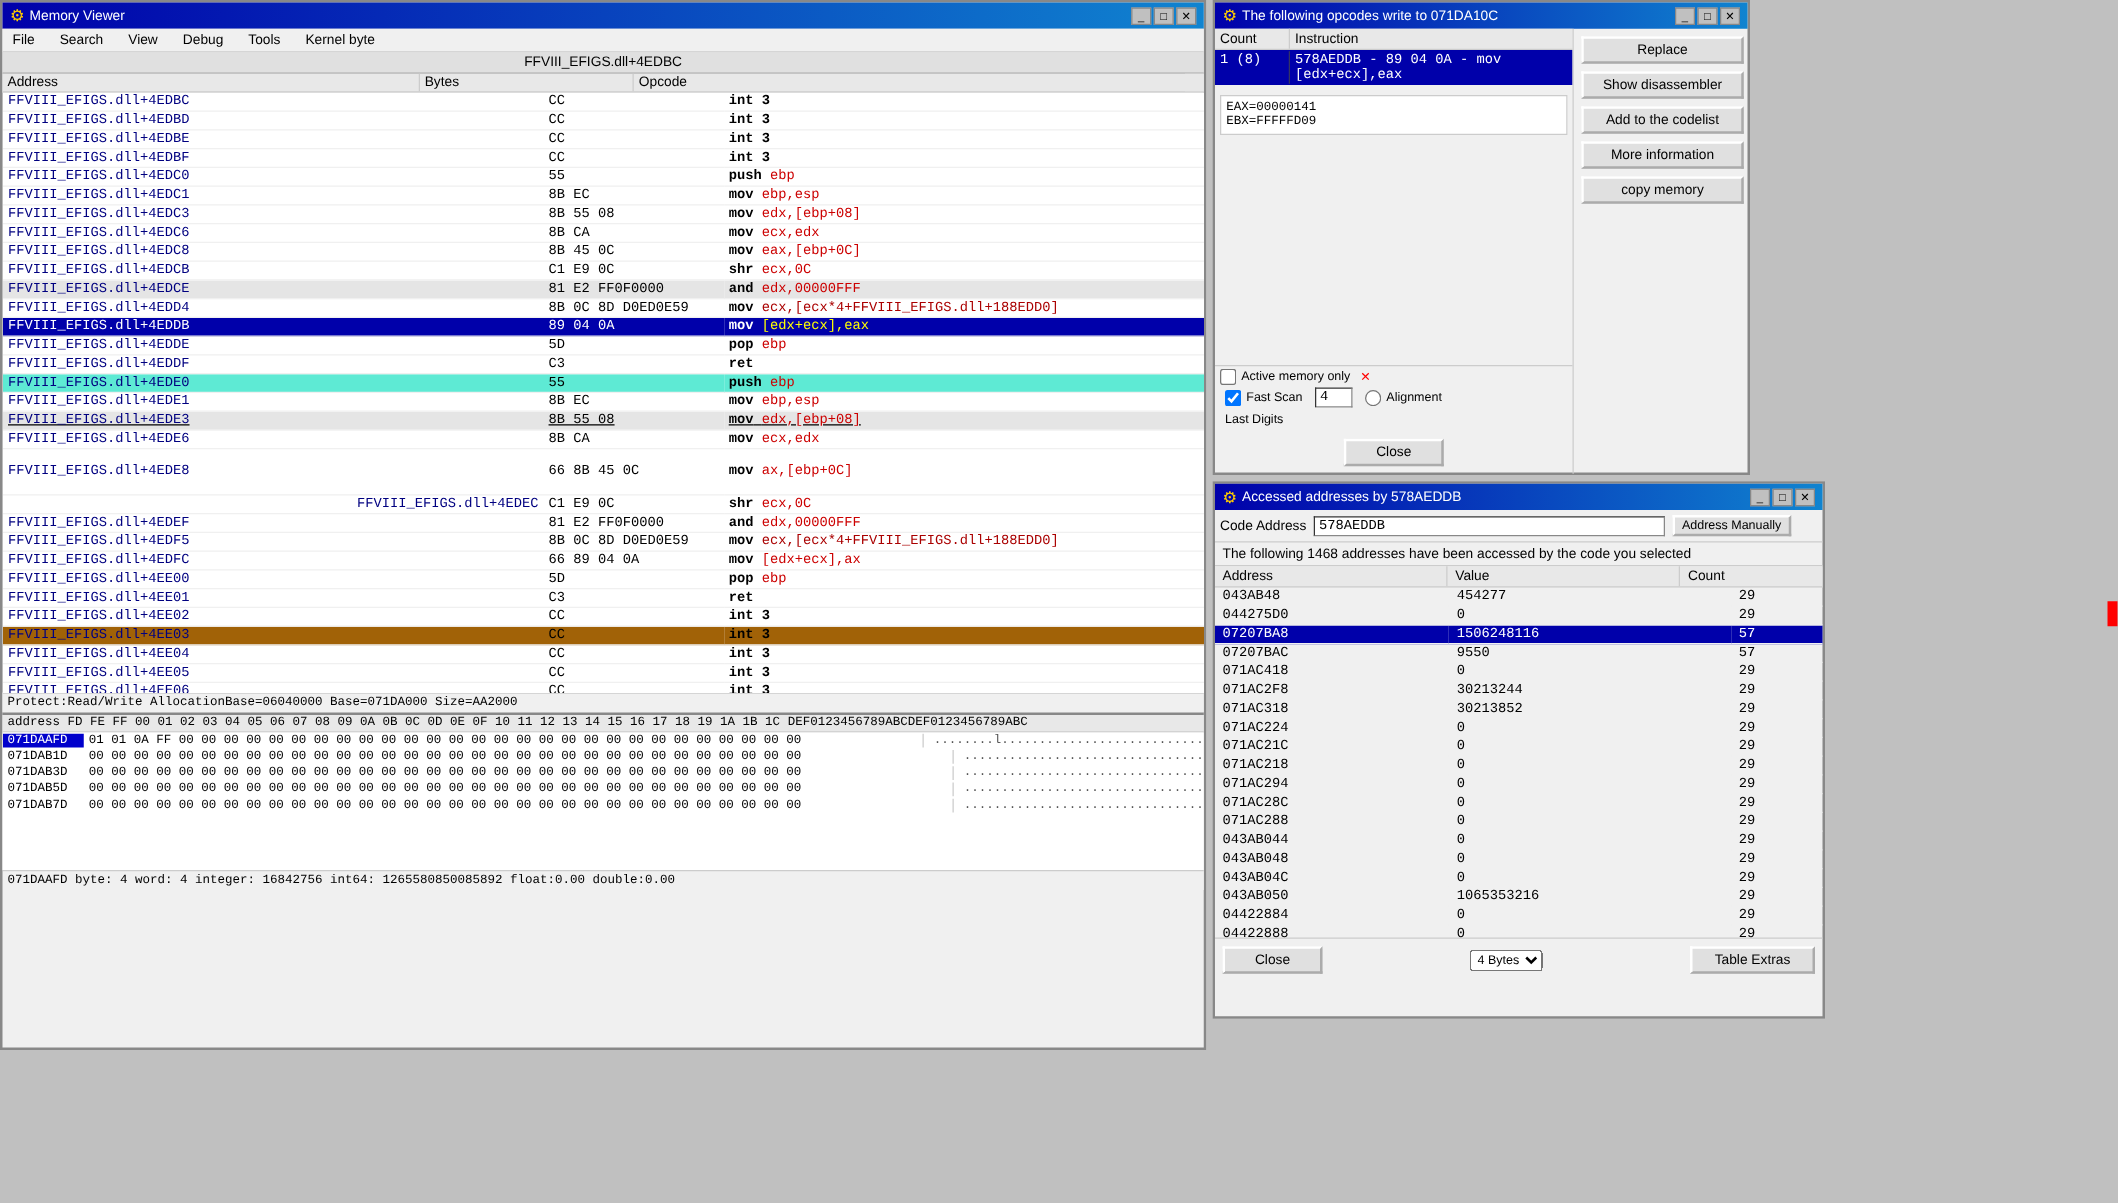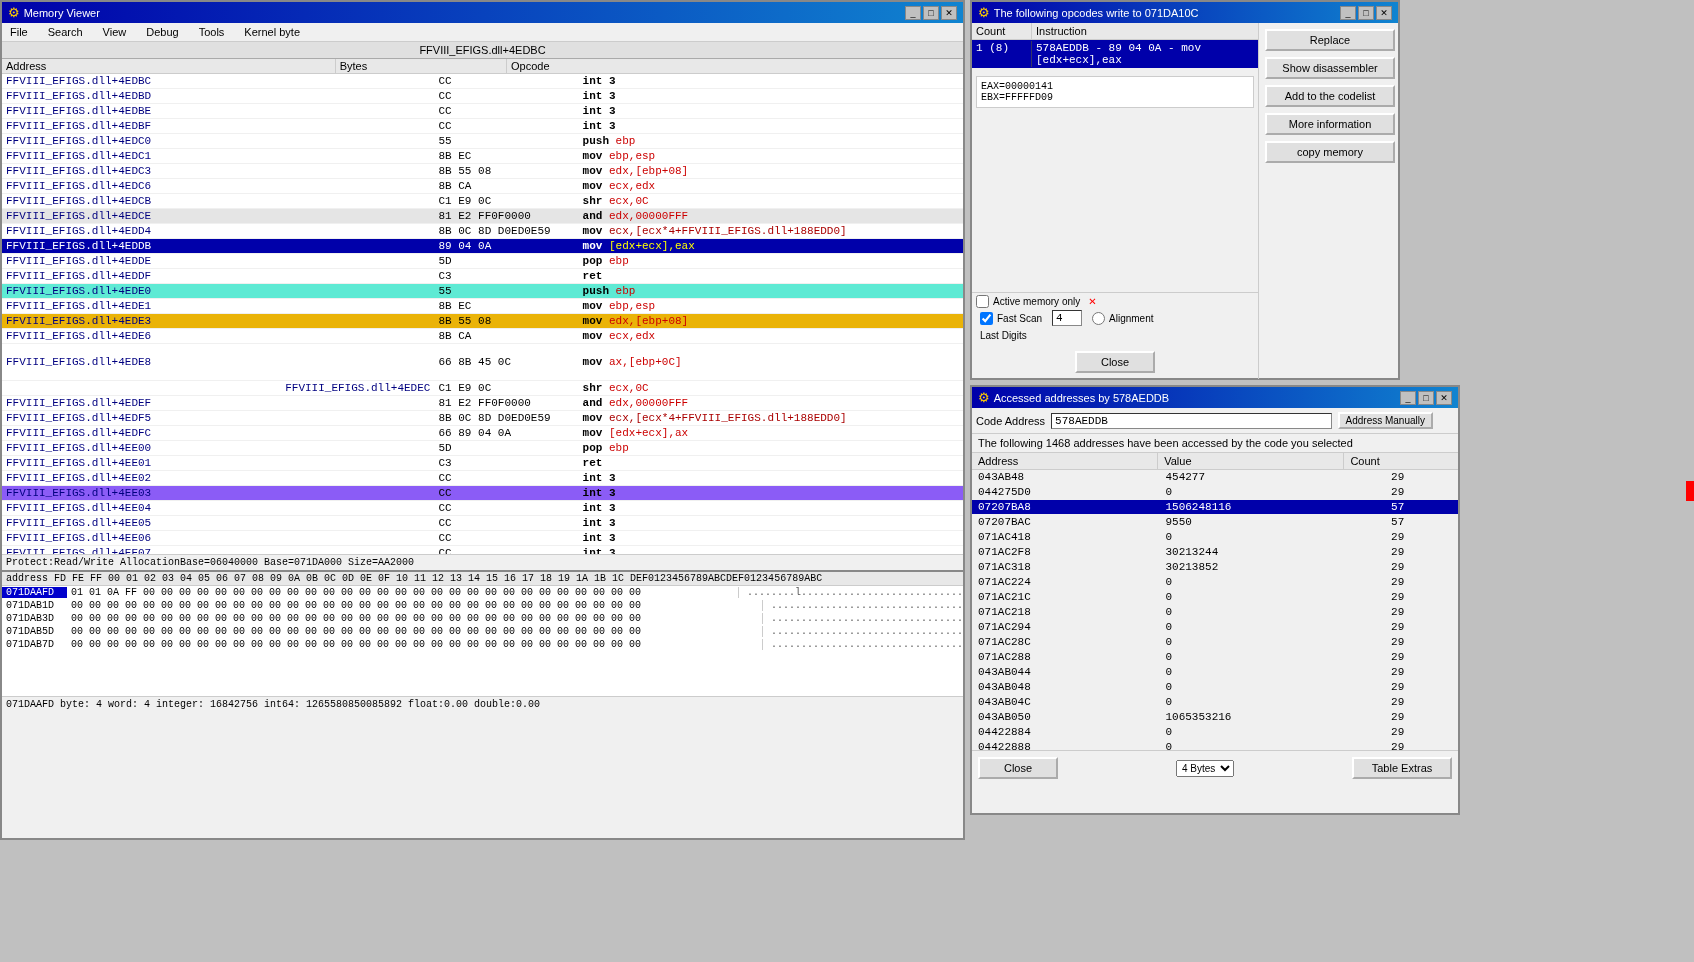"FFVIII_EFIGS.dll+4EDC8" tr { html: none -> <tr> <td>FFVIII_EFIGS.dll+4EDC8</td> <td>8B 45 0C</td> <td><span>mov</span> <span>eax,[ebp+0C]</span></td> </tr> }
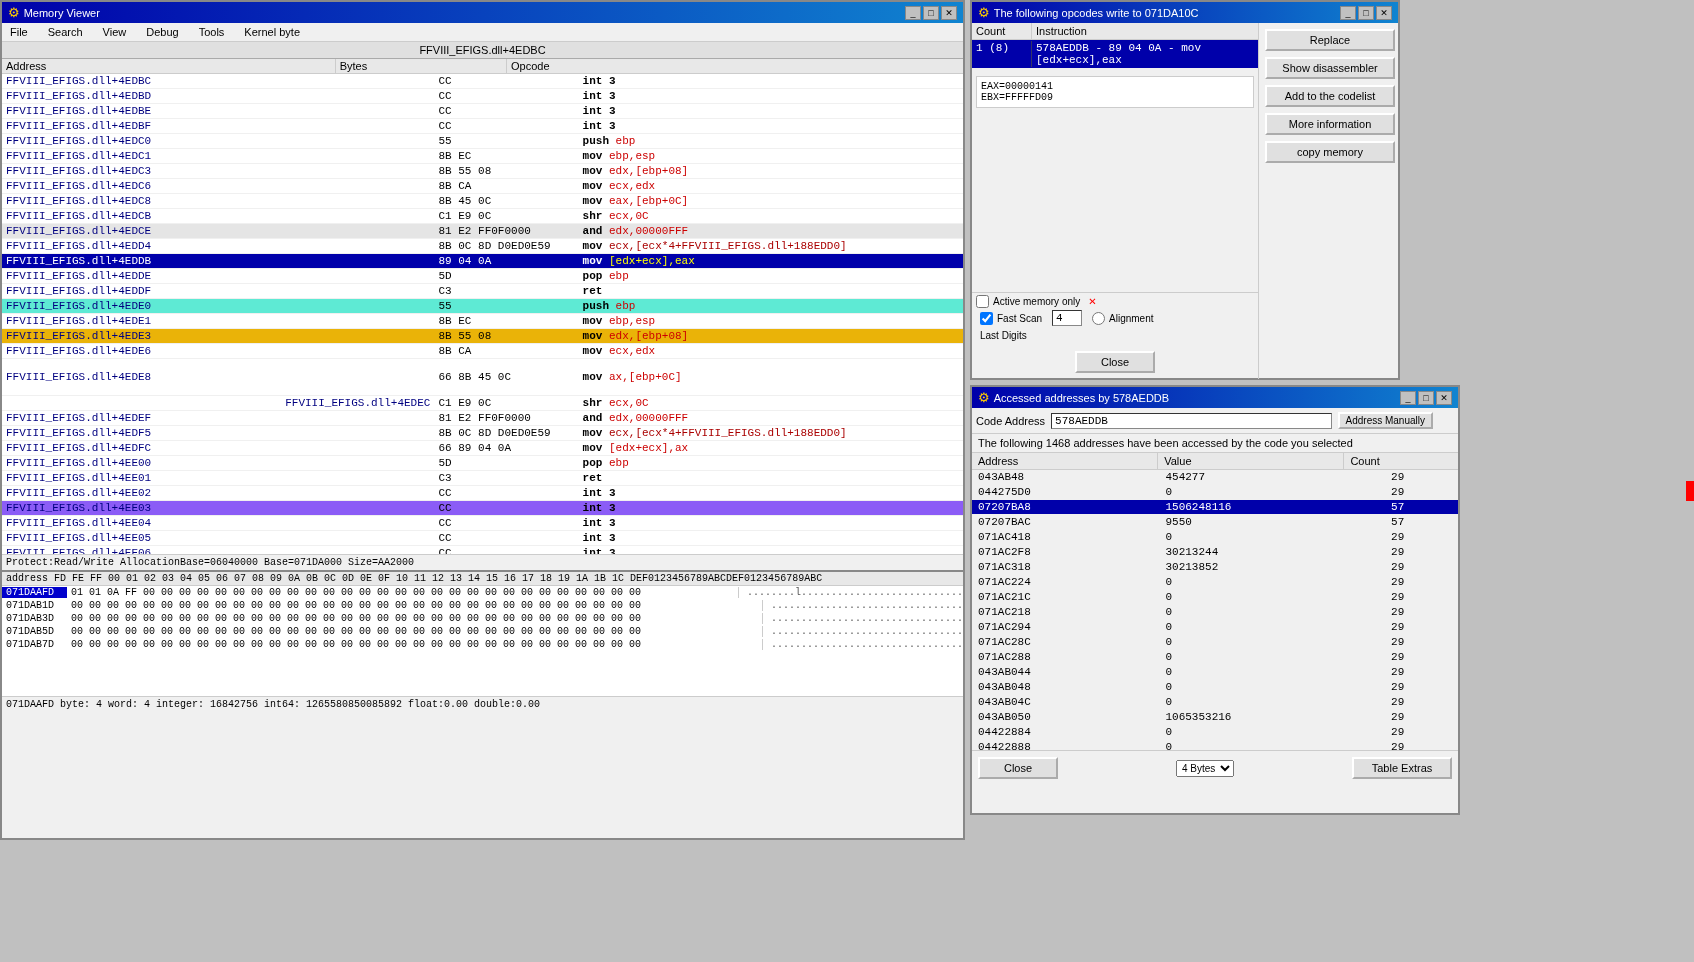"FFVIII_EFIGS.dll+4EDE3" tr { background: #eab308 -> #e5e5e5; text-decoration: none -> underline }
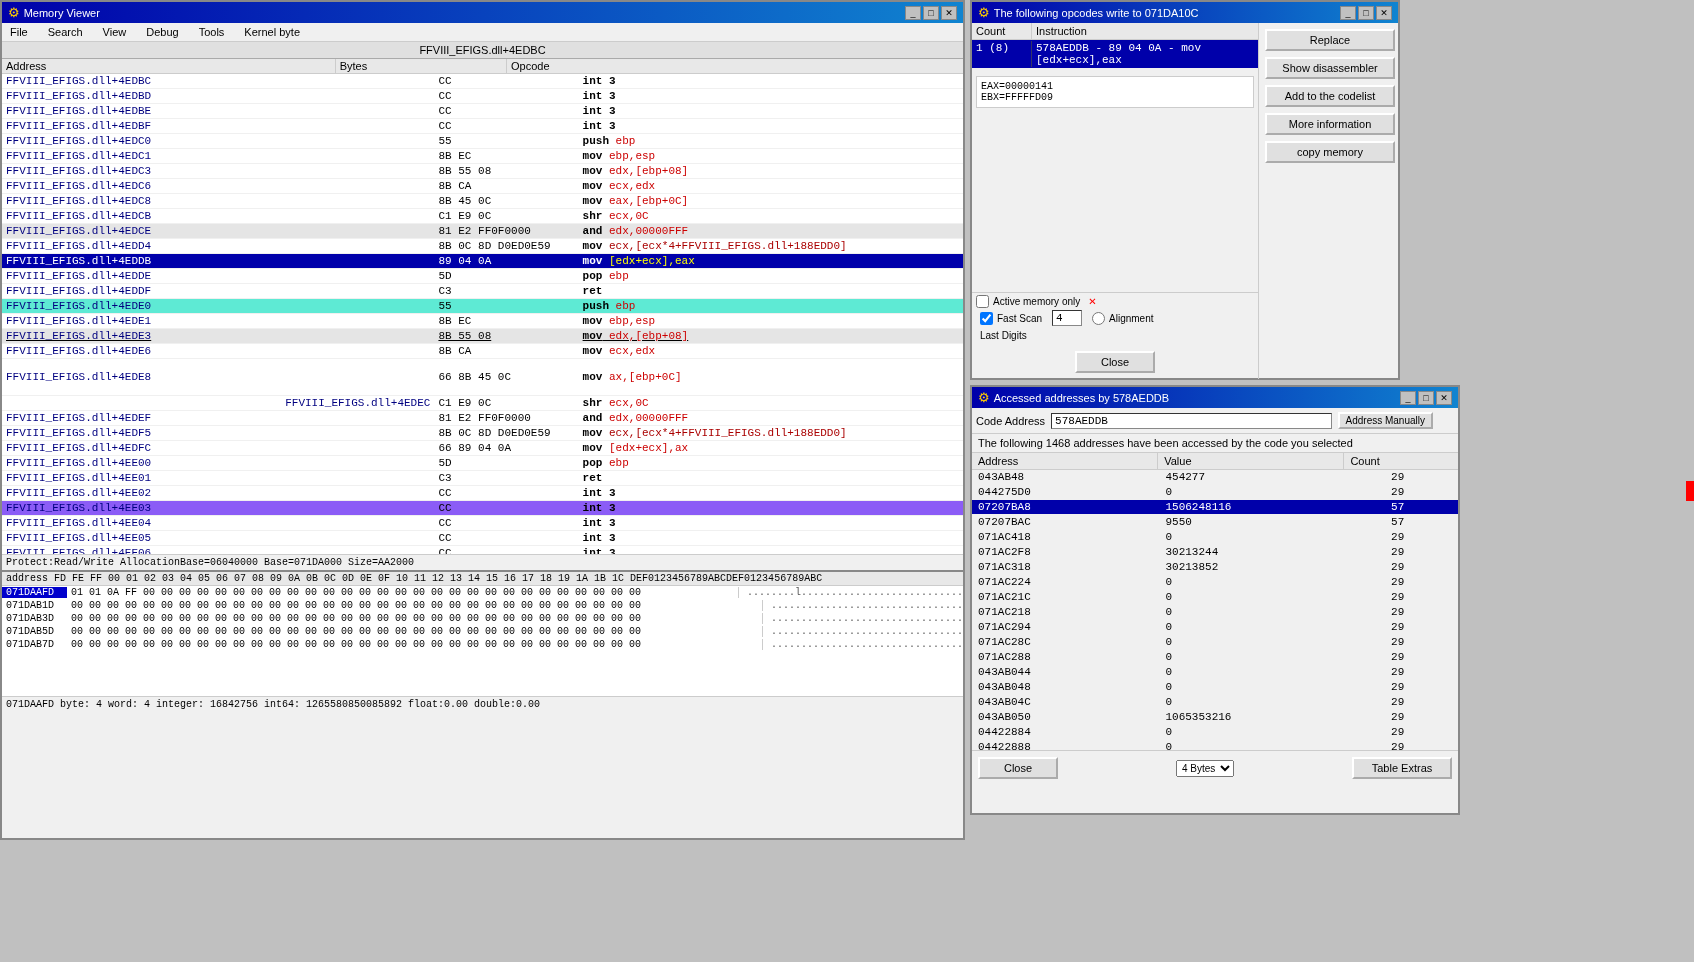"FFVIII_EFIGS.dll+4EE03" tr { background: #8b5cf6 -> #a16207 }
